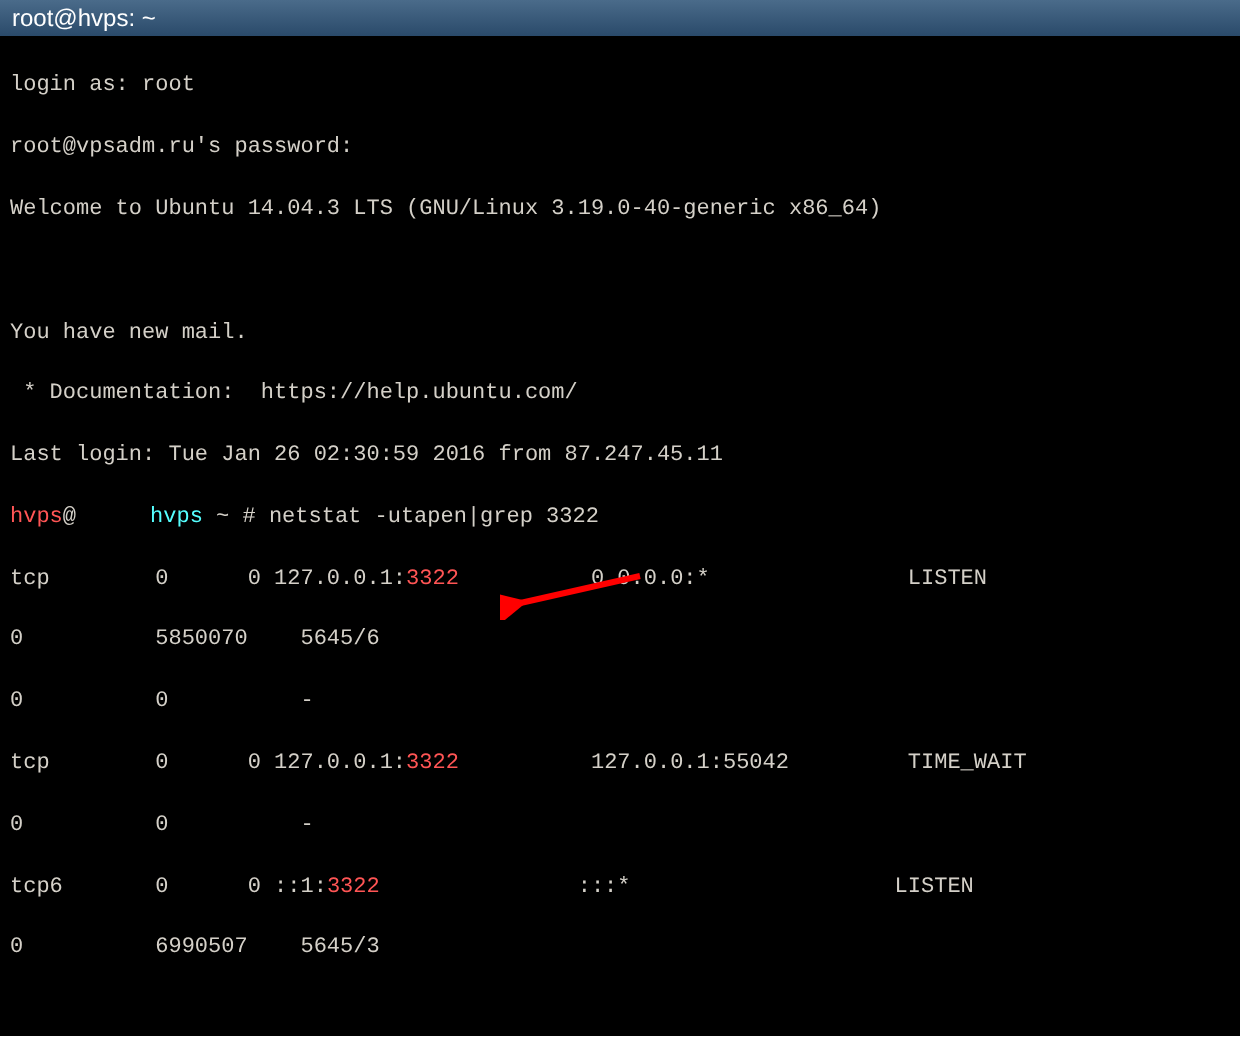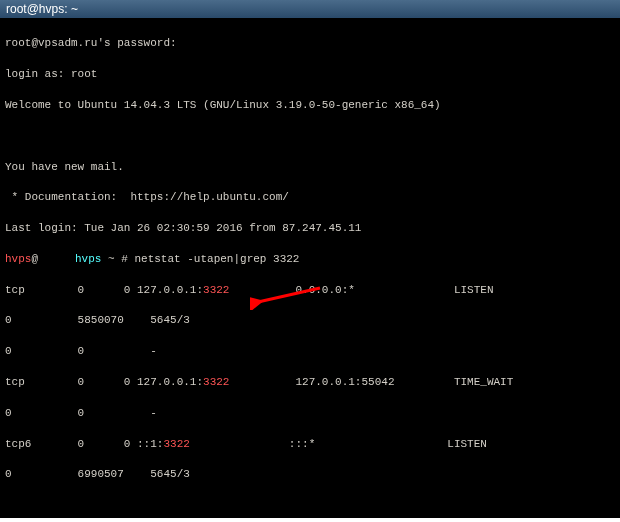"root@vpsadm.ru's password:" div.line { order: before "login as: root" -> after "login as: root" }
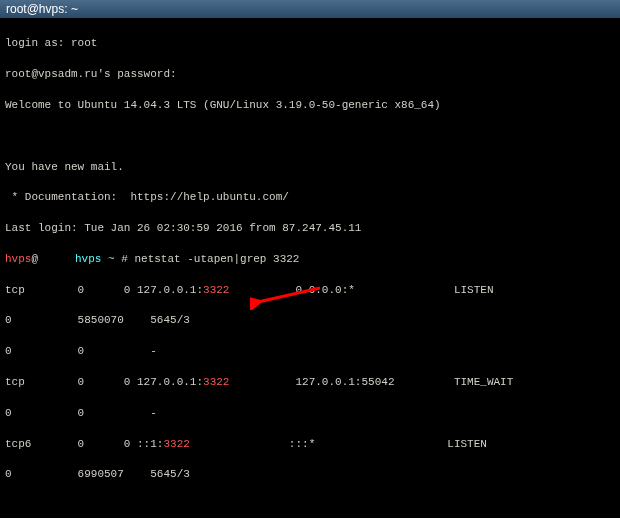"Welcome to Ubuntu 14.04.3 LTS" div.line { text: 3.19.0-50-generic -> 3.19.0-40-generic }
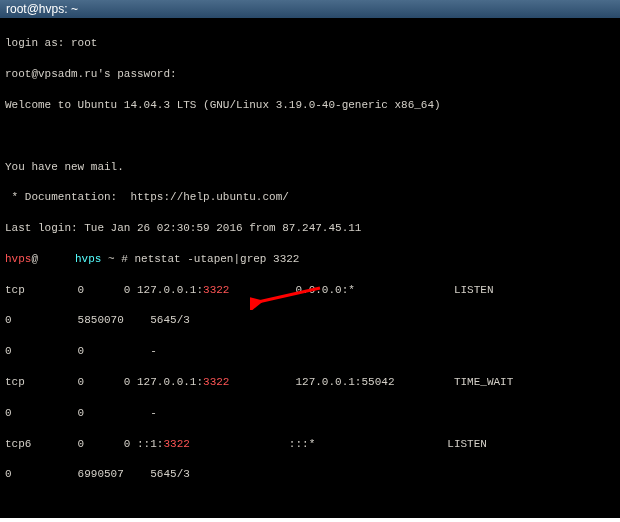"0 5850070 5645/3" div.line { text: 5645/3 -> 5645/6 }
